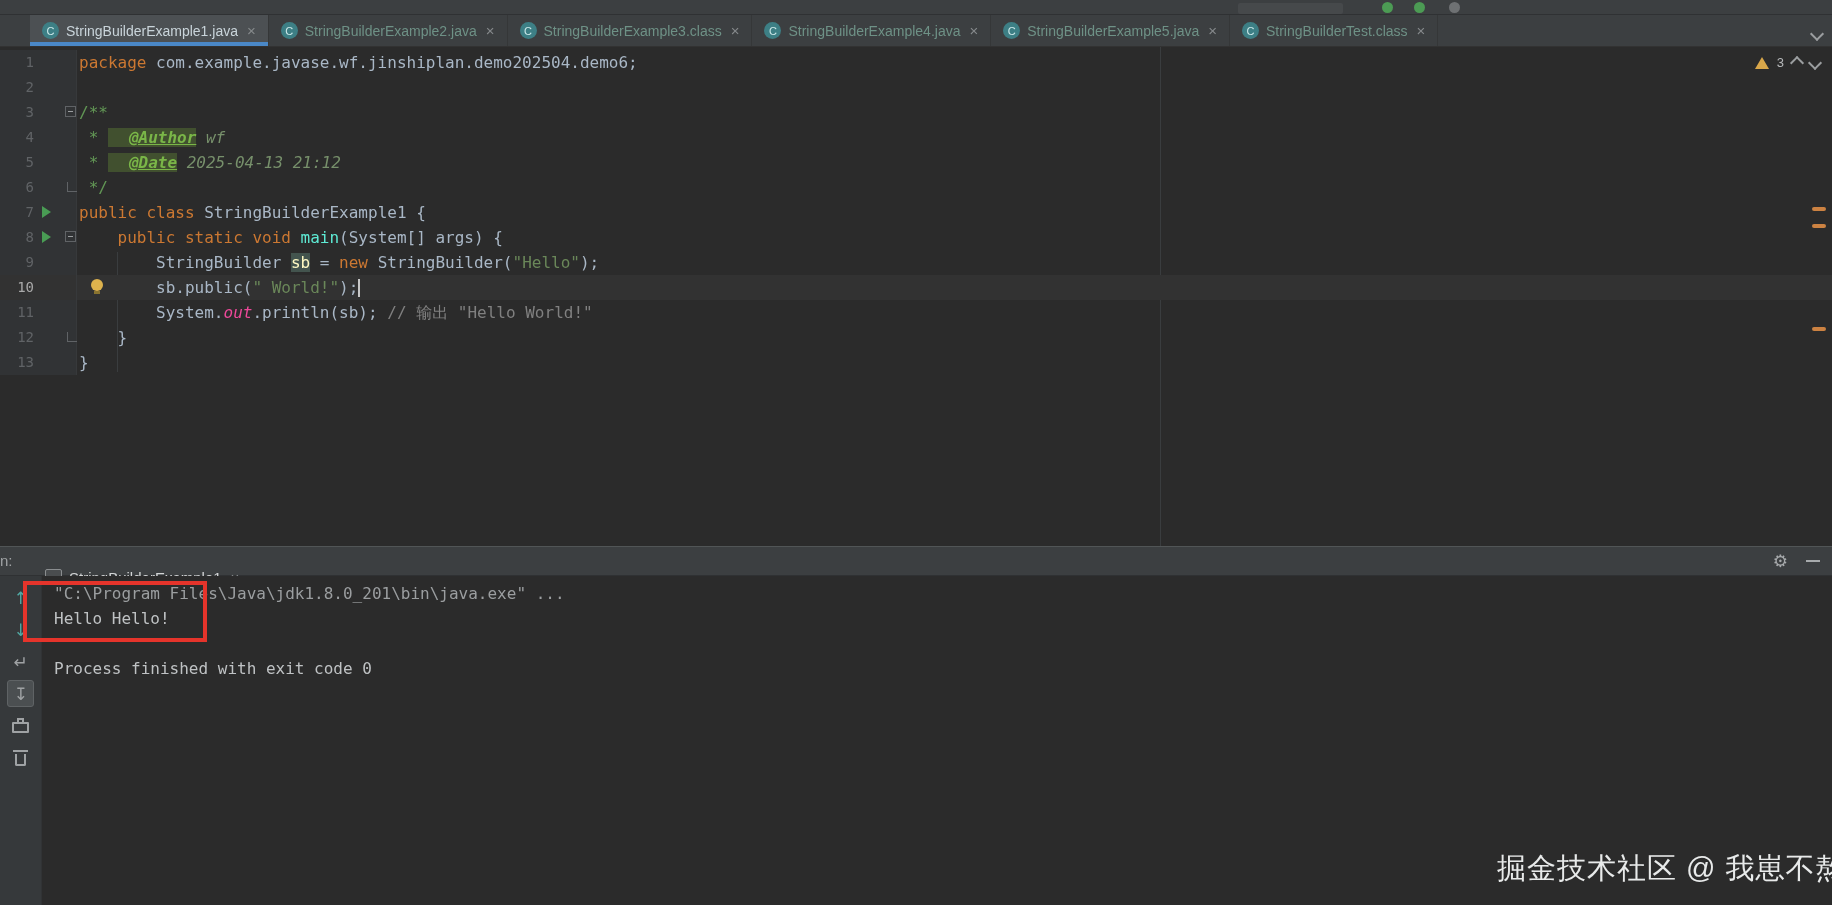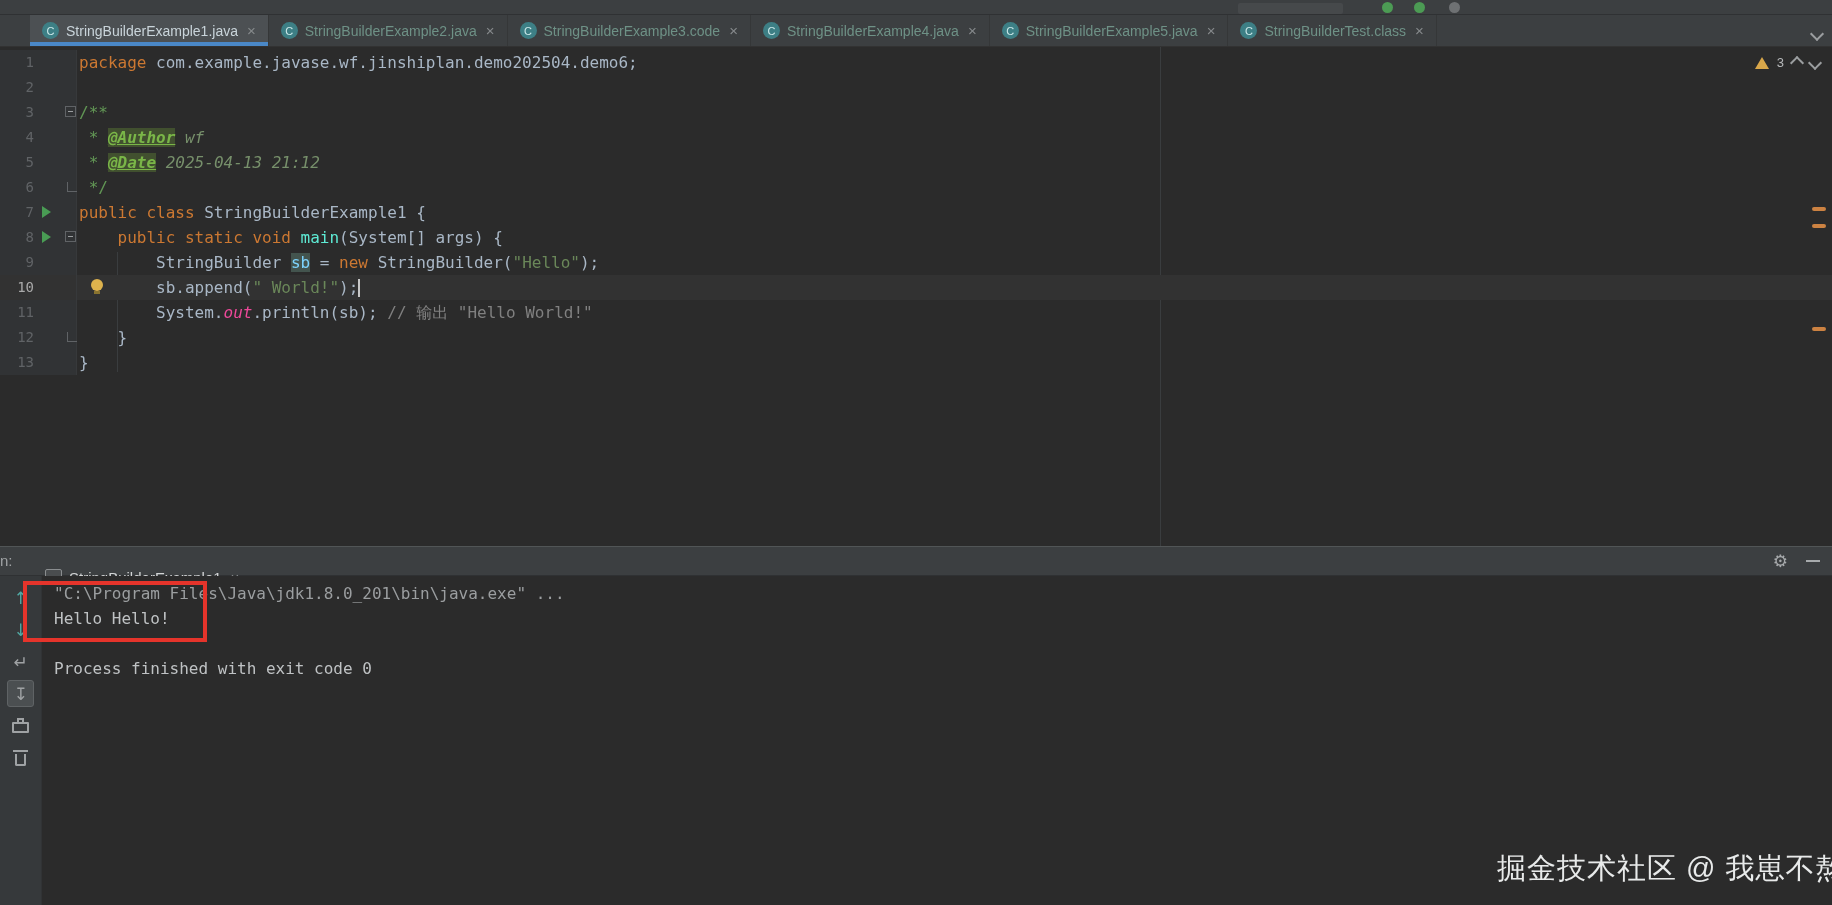"StringBuilderExample3.code" span { text: StringBuilderExample3.code -> StringBuilderExample3.class }
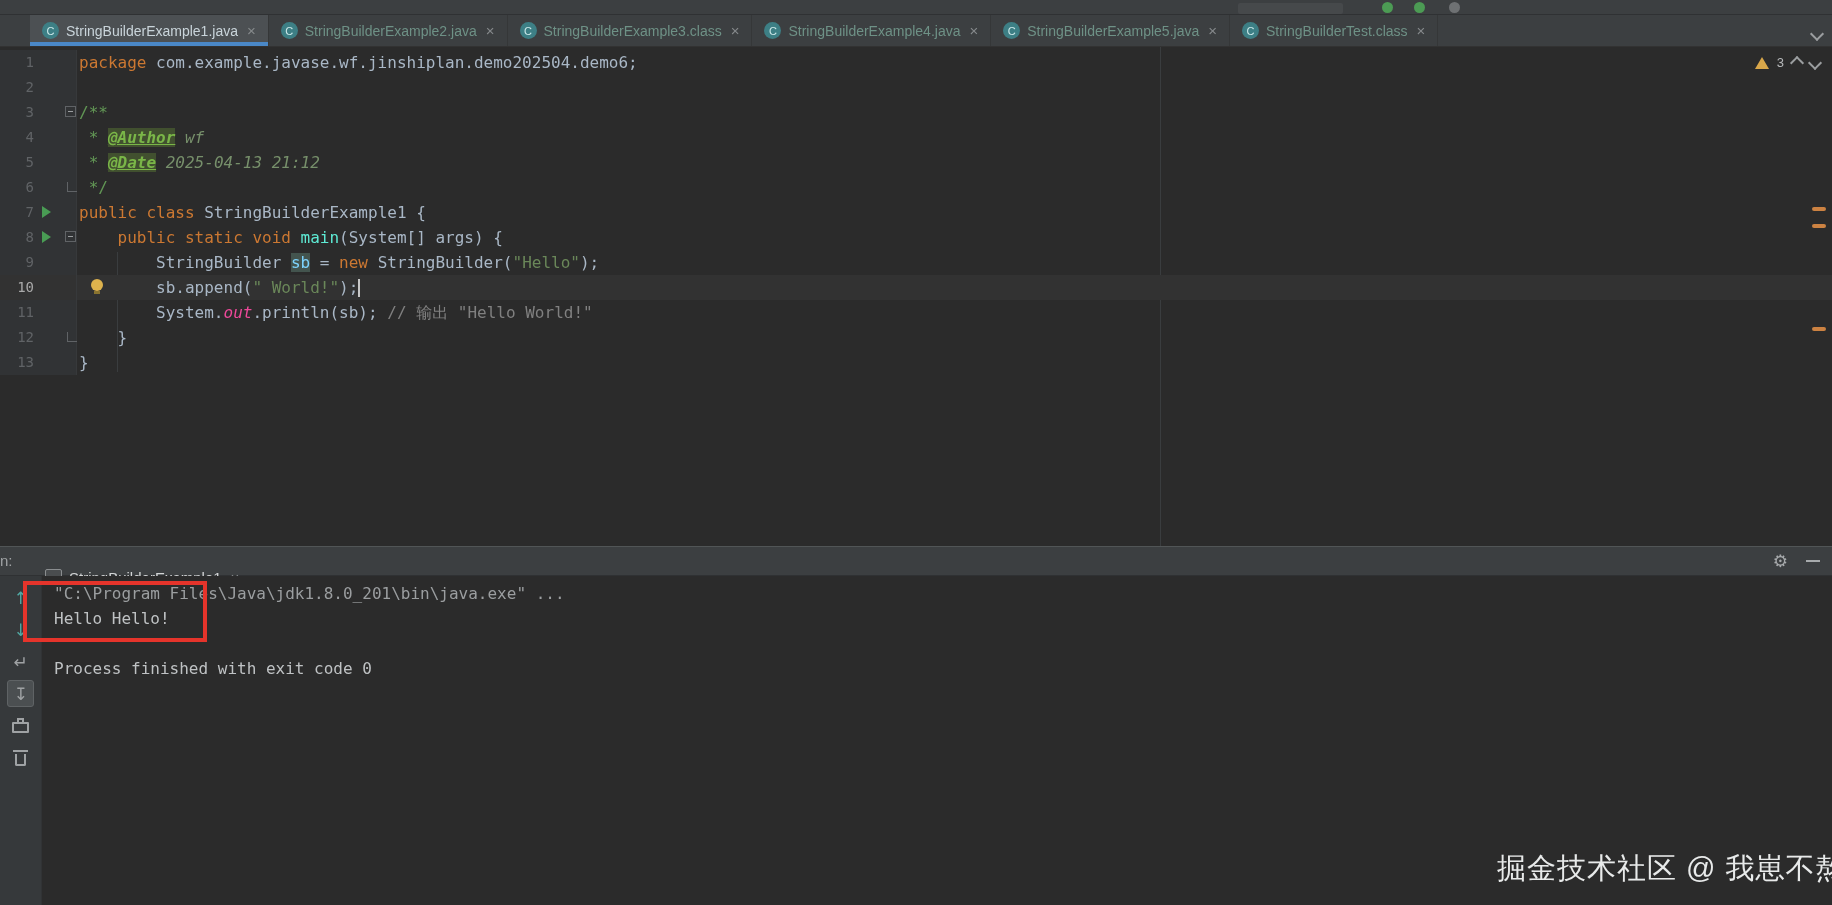"@Author" .tok-doctag { padding-left: none -> 21px }
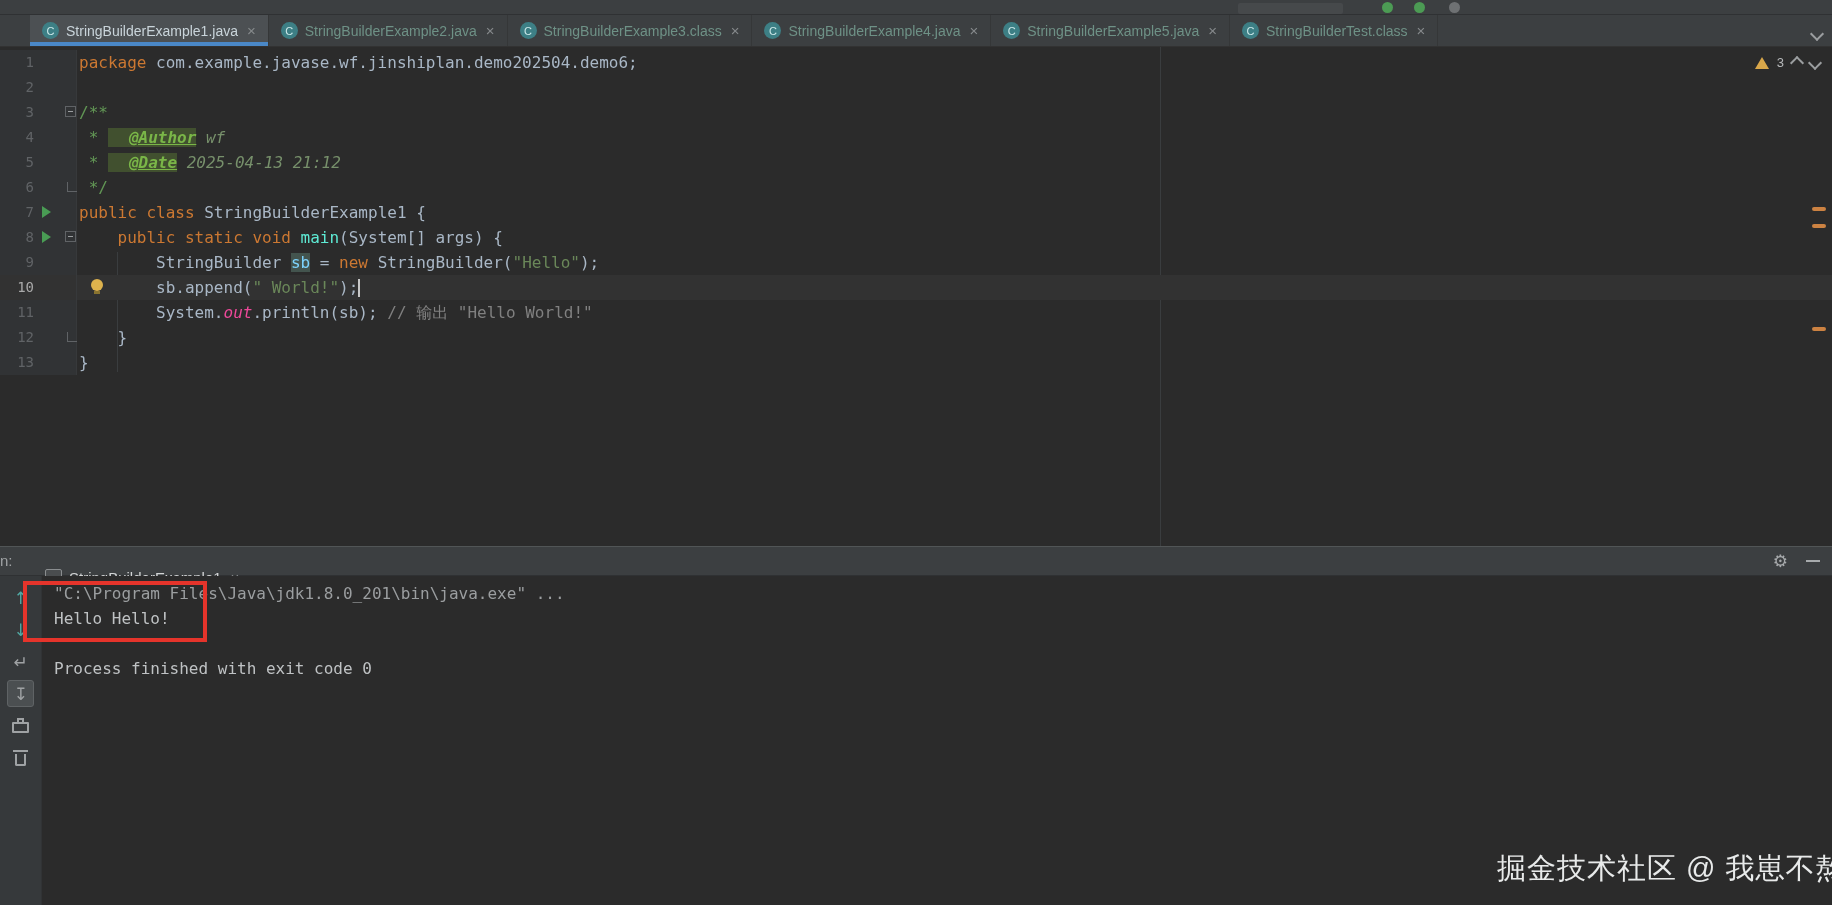"sb" .tok-hl { color: #7dd3fc -> #fef9c3 }
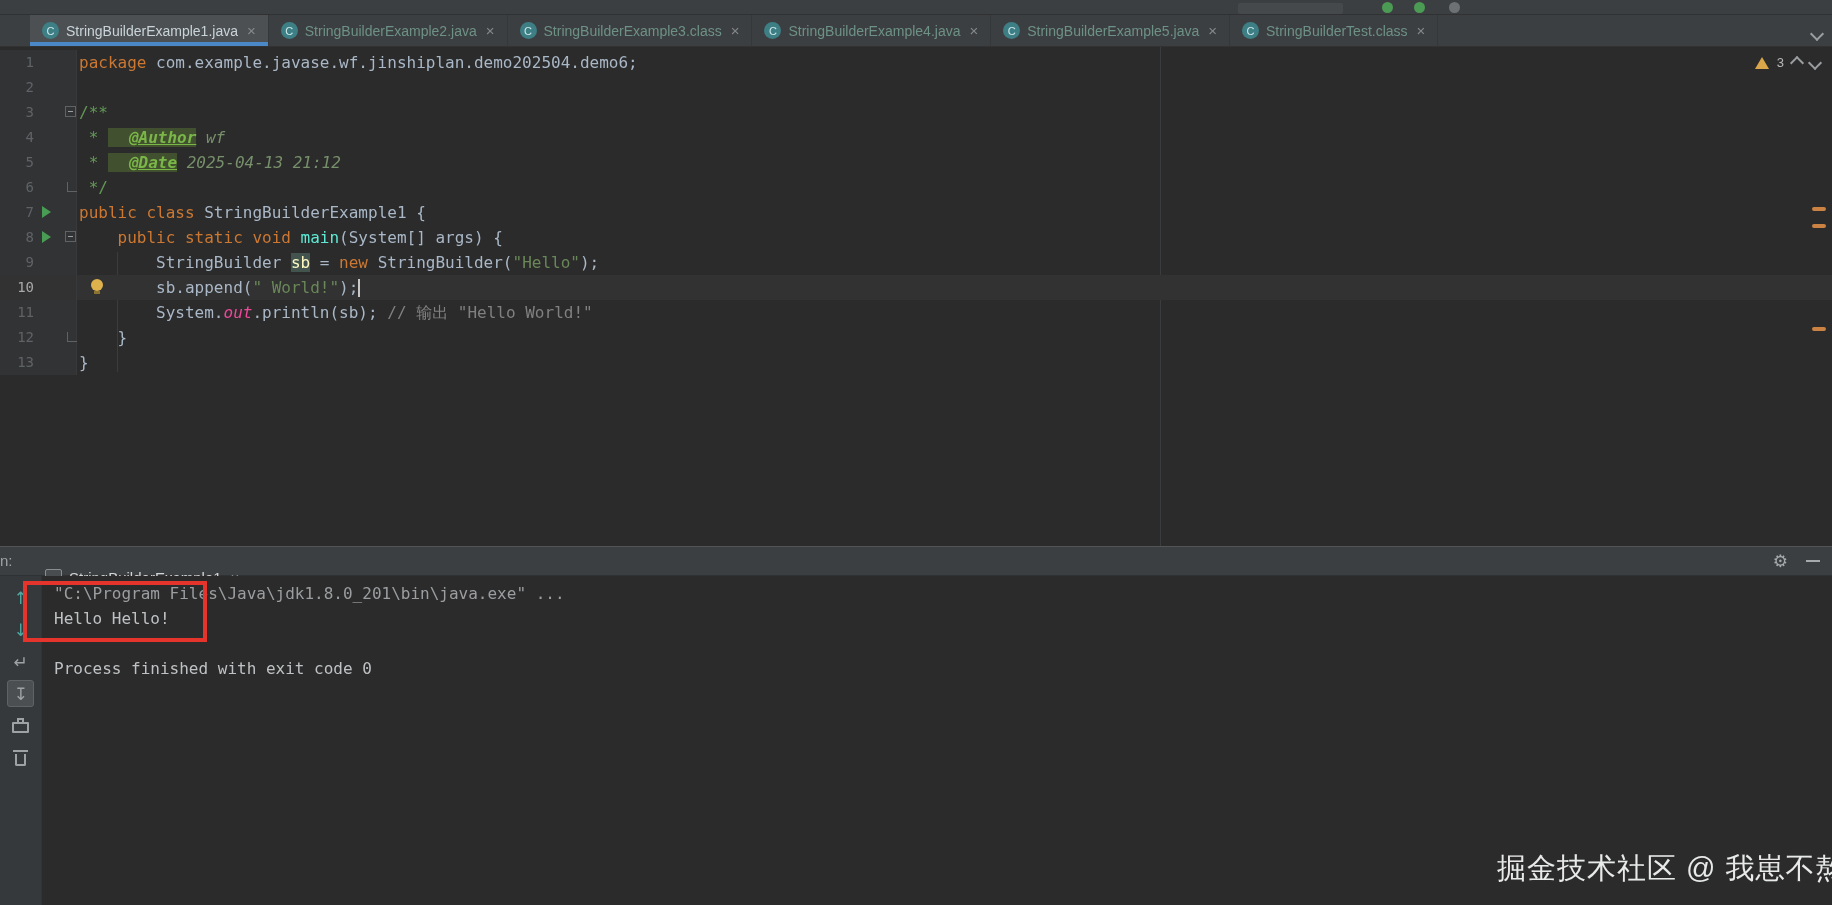"sb.append(" span.tok-pl { text: sb.append -> sb.public }
